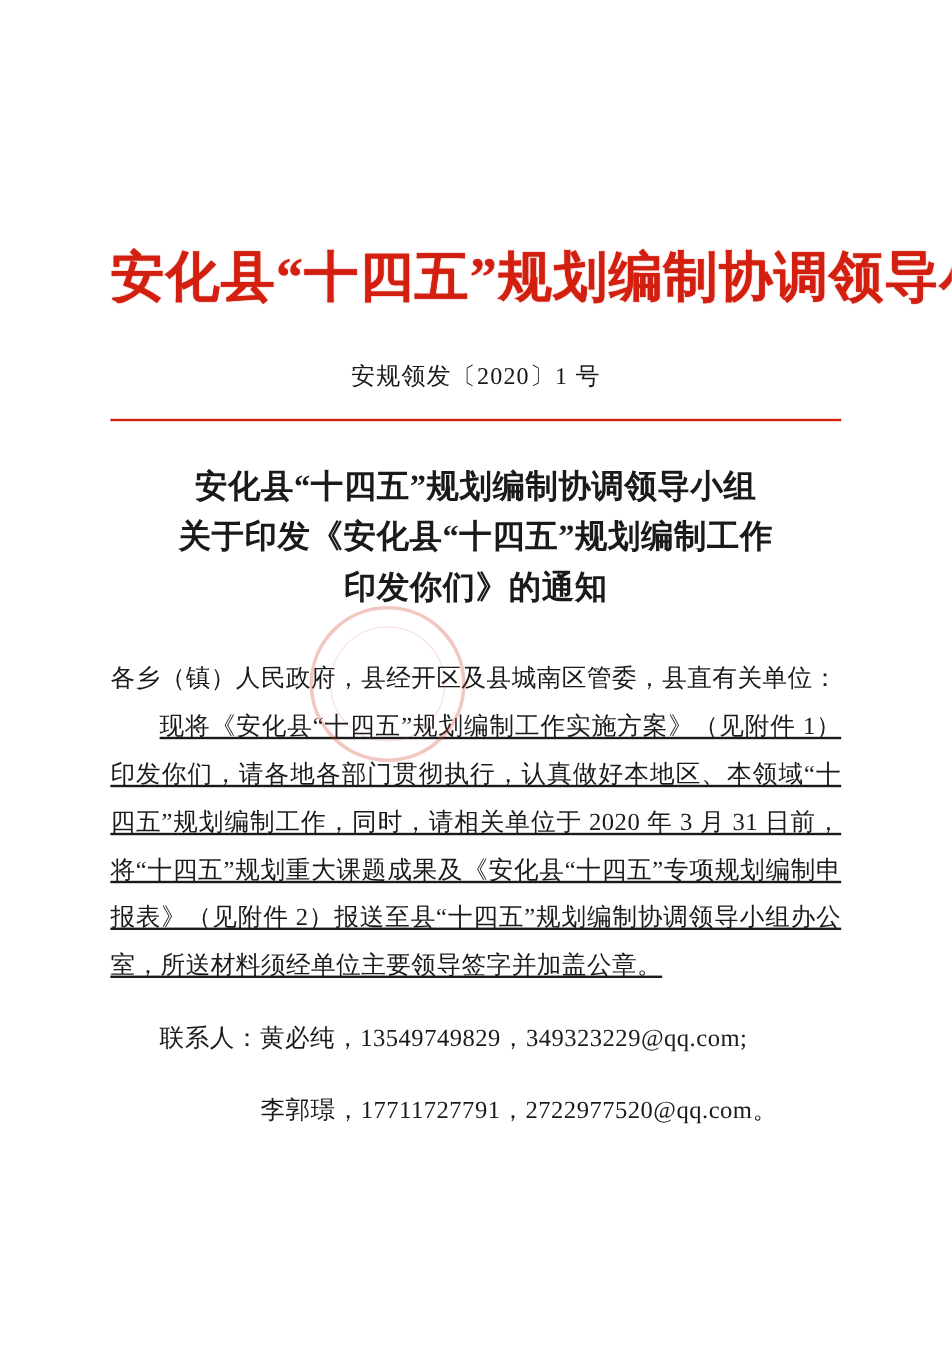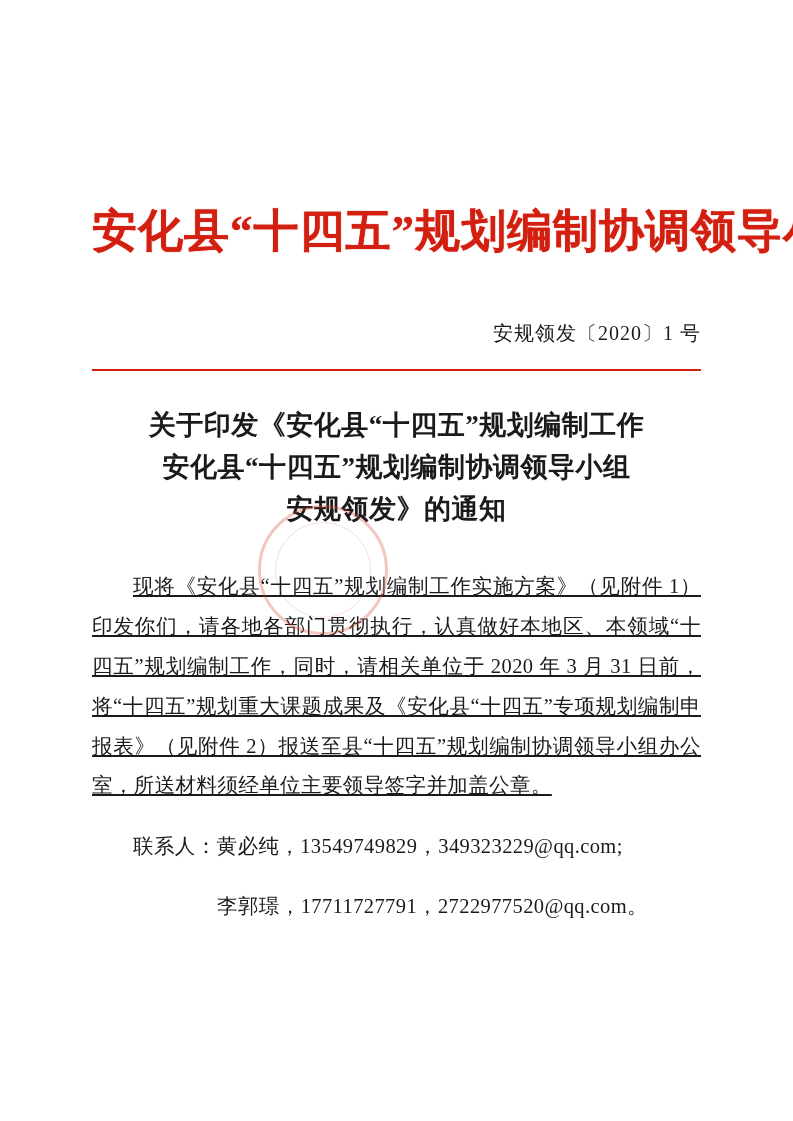"安规领发〔2020〕1 号" .doc-number { margin-top: 62px -> 42px; text-align: right -> center }
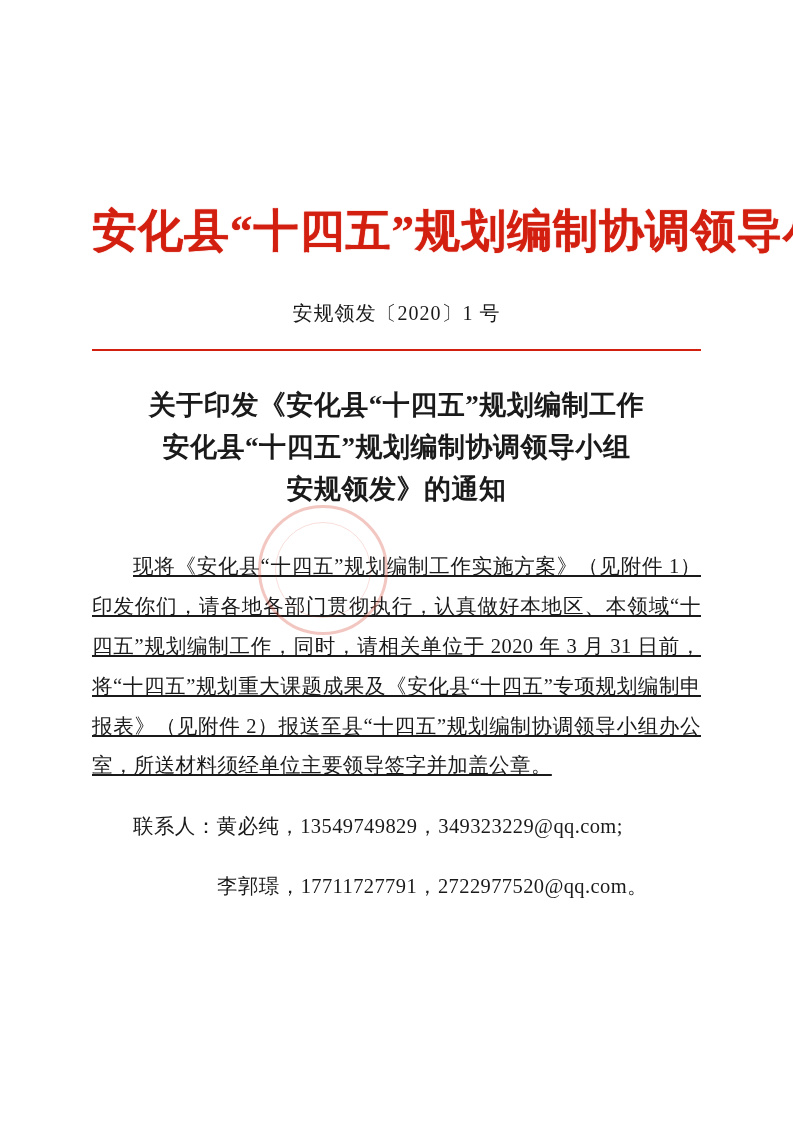"关于印发《安化县“十四五”规划编制工作" span { order: before "安化县“十四五”规划编制协调领导小组" -> after "安化县“十四五”规划编制协调领导小组" }
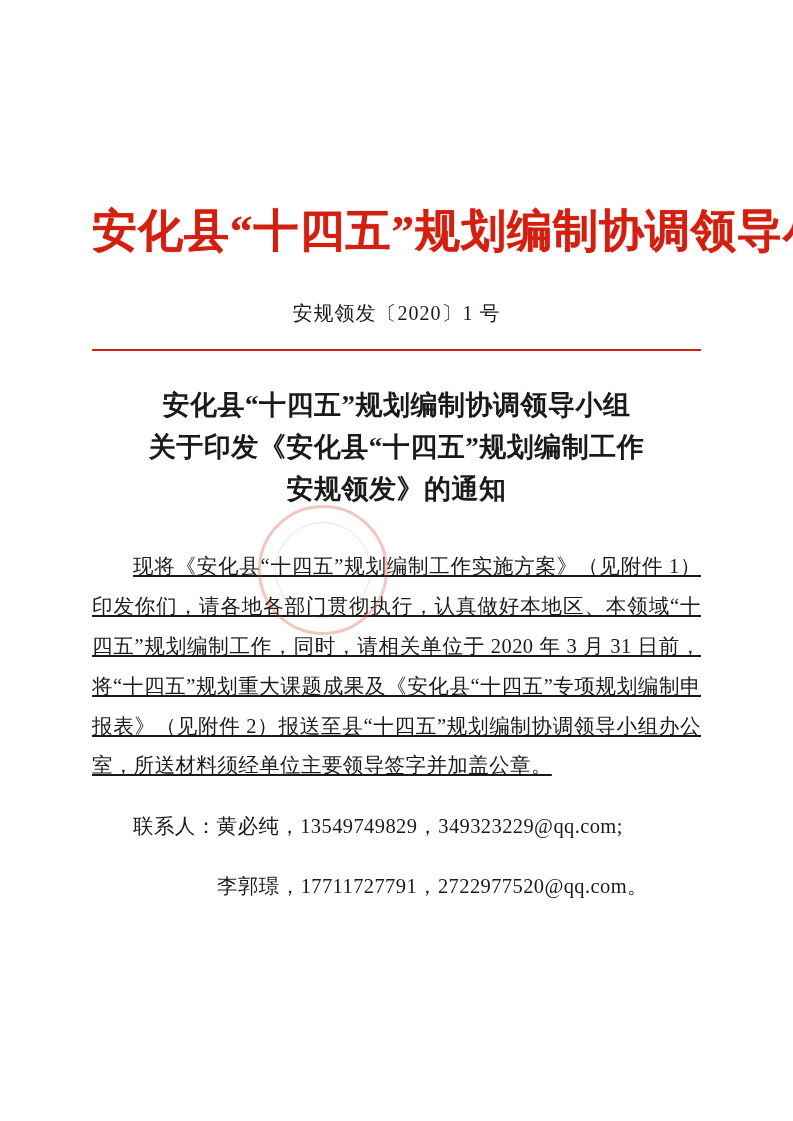"安规领发》的通知" span { text: 安规领发 -> 印发你们 }
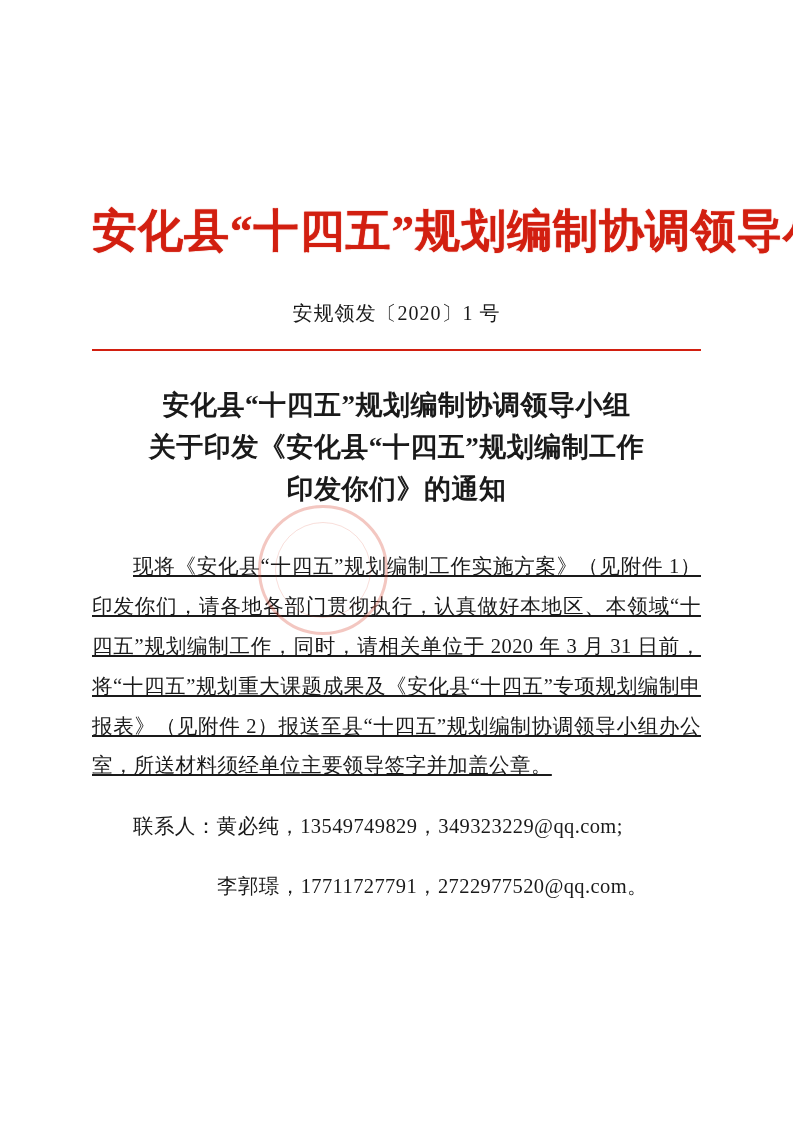"各乡（镇）人民政府，县经开区及县城南区管委，县直有关单位：" p { html: none -> <p>各乡（镇）人民政府，县经开区及县城南区管委，县直有关单位：</p> }
